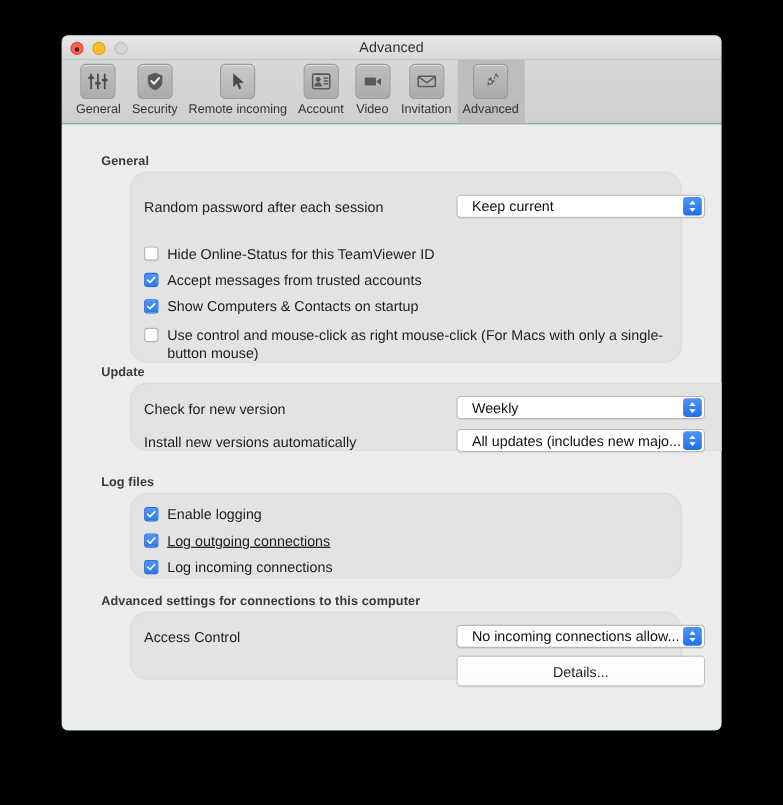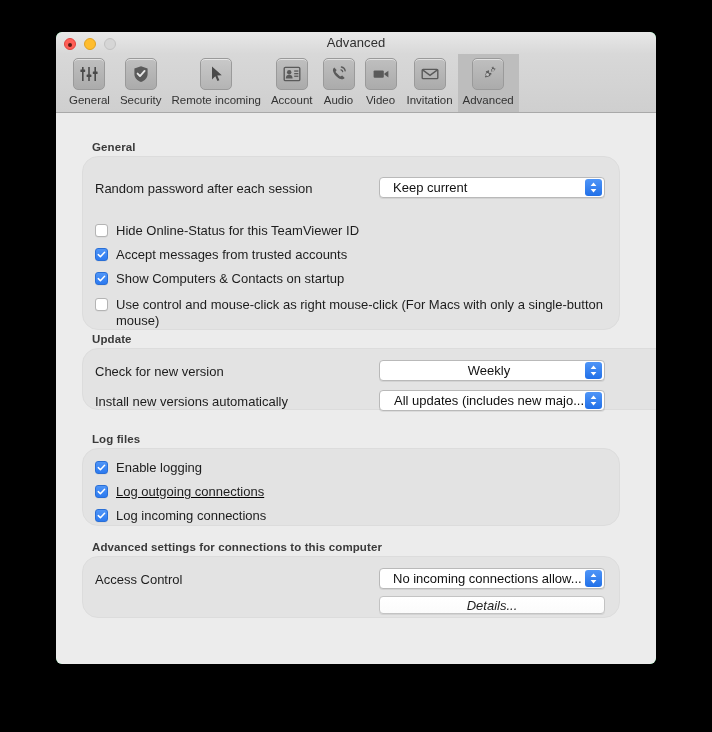"Audio" div.tab { html: <div> <div> <svg> <path></path> <path></path> <path></path> </svg> </div> <div>Audio</div> </div> -> none }
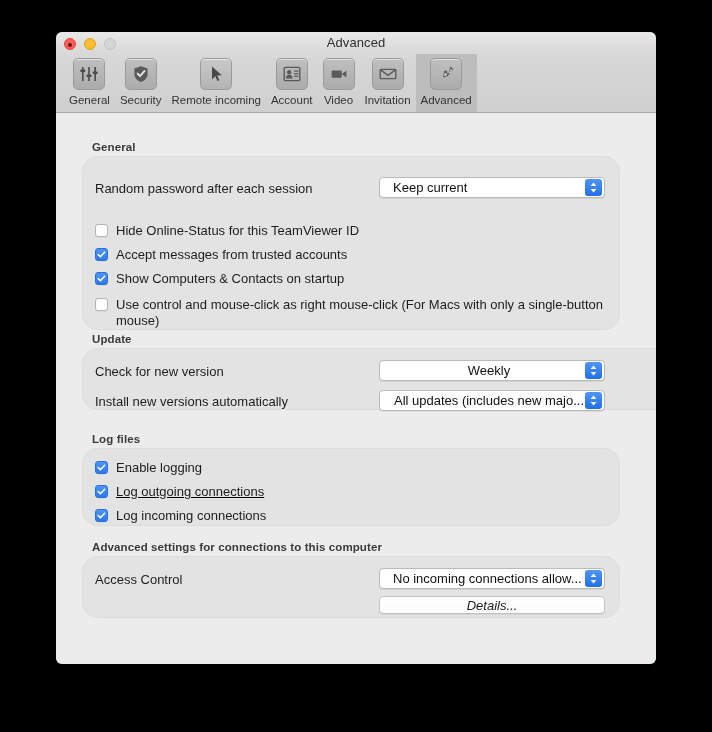"Random password after each session" .groupbox { margin-left: none -> 36px }
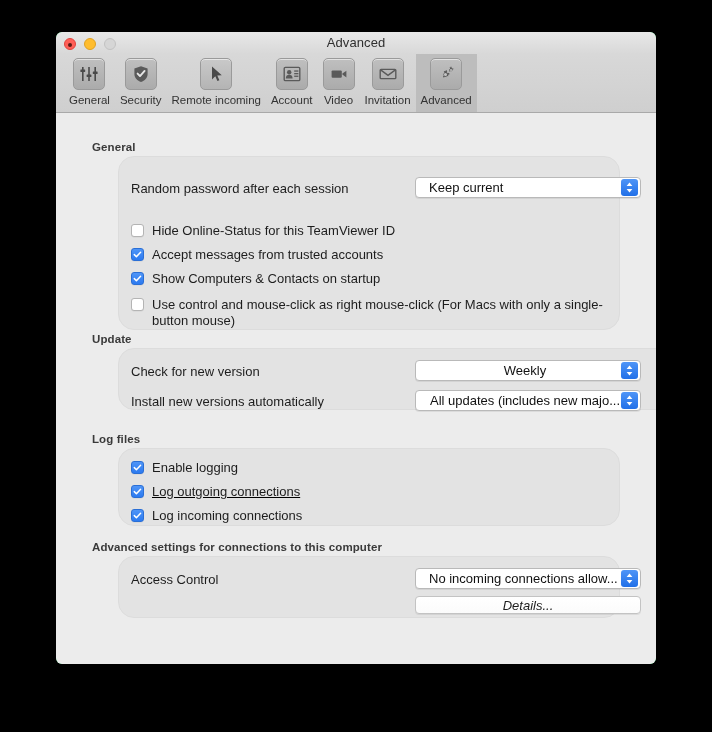"Check for new version" div.groupbox { text-align: center -> none }
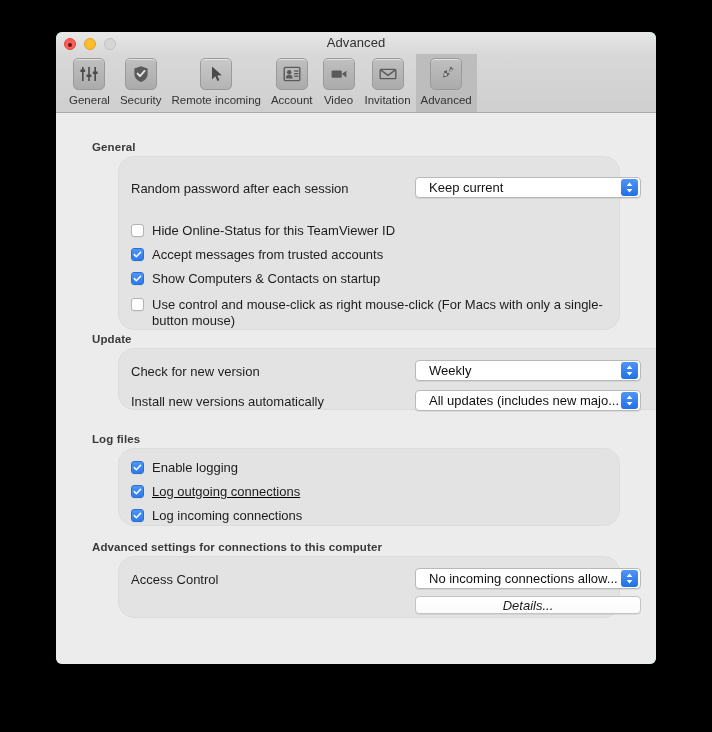"Details..." .pushbtn { font-style: italic -> none; height: 18px -> 28px }
